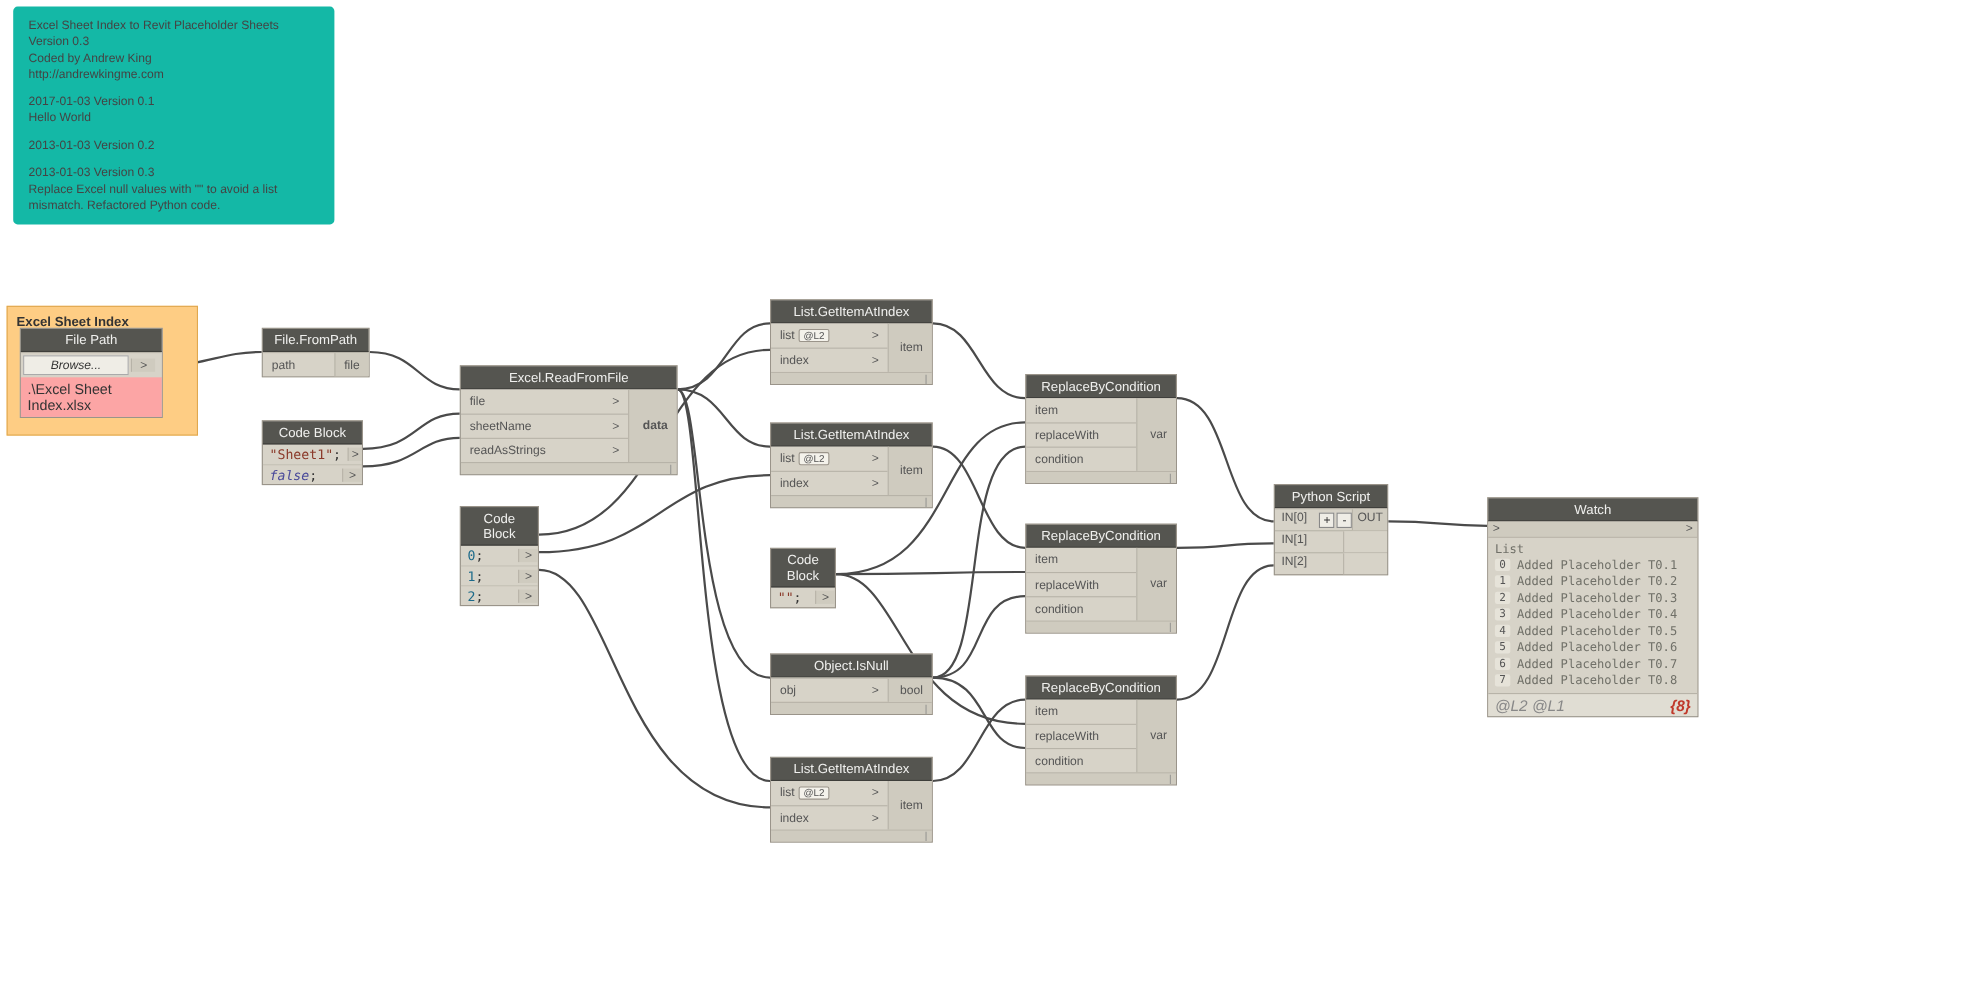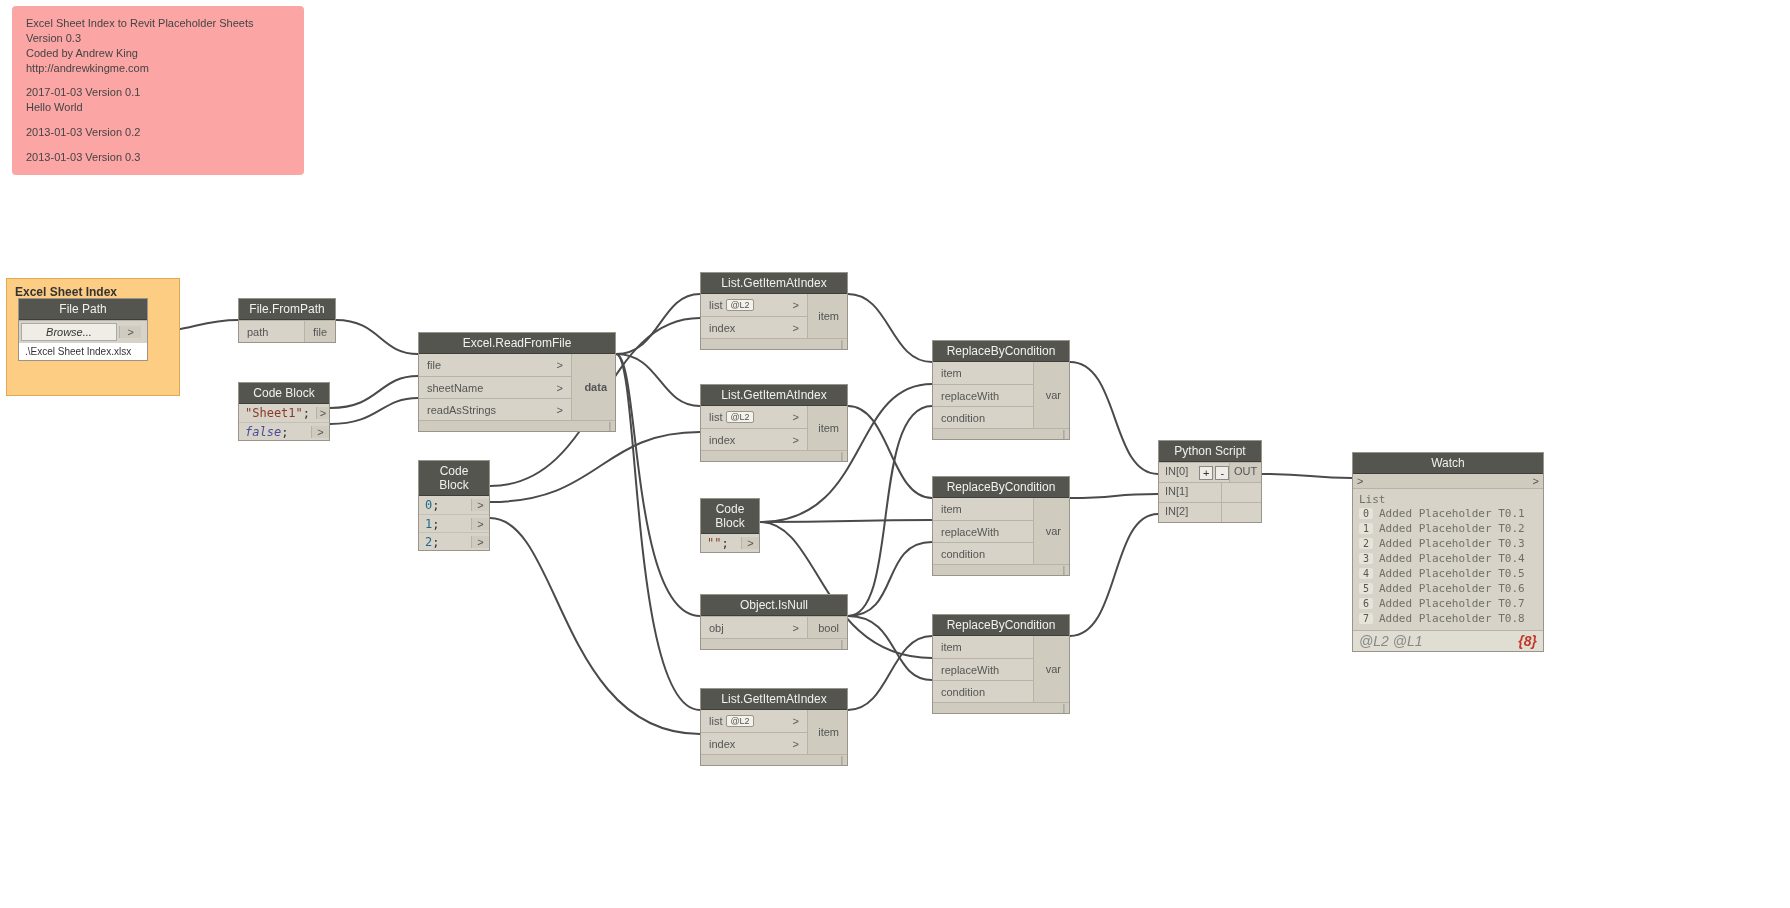"Excel Sheet Index to Revit" .note { background: #fca5a5 -> #14b8a6 }
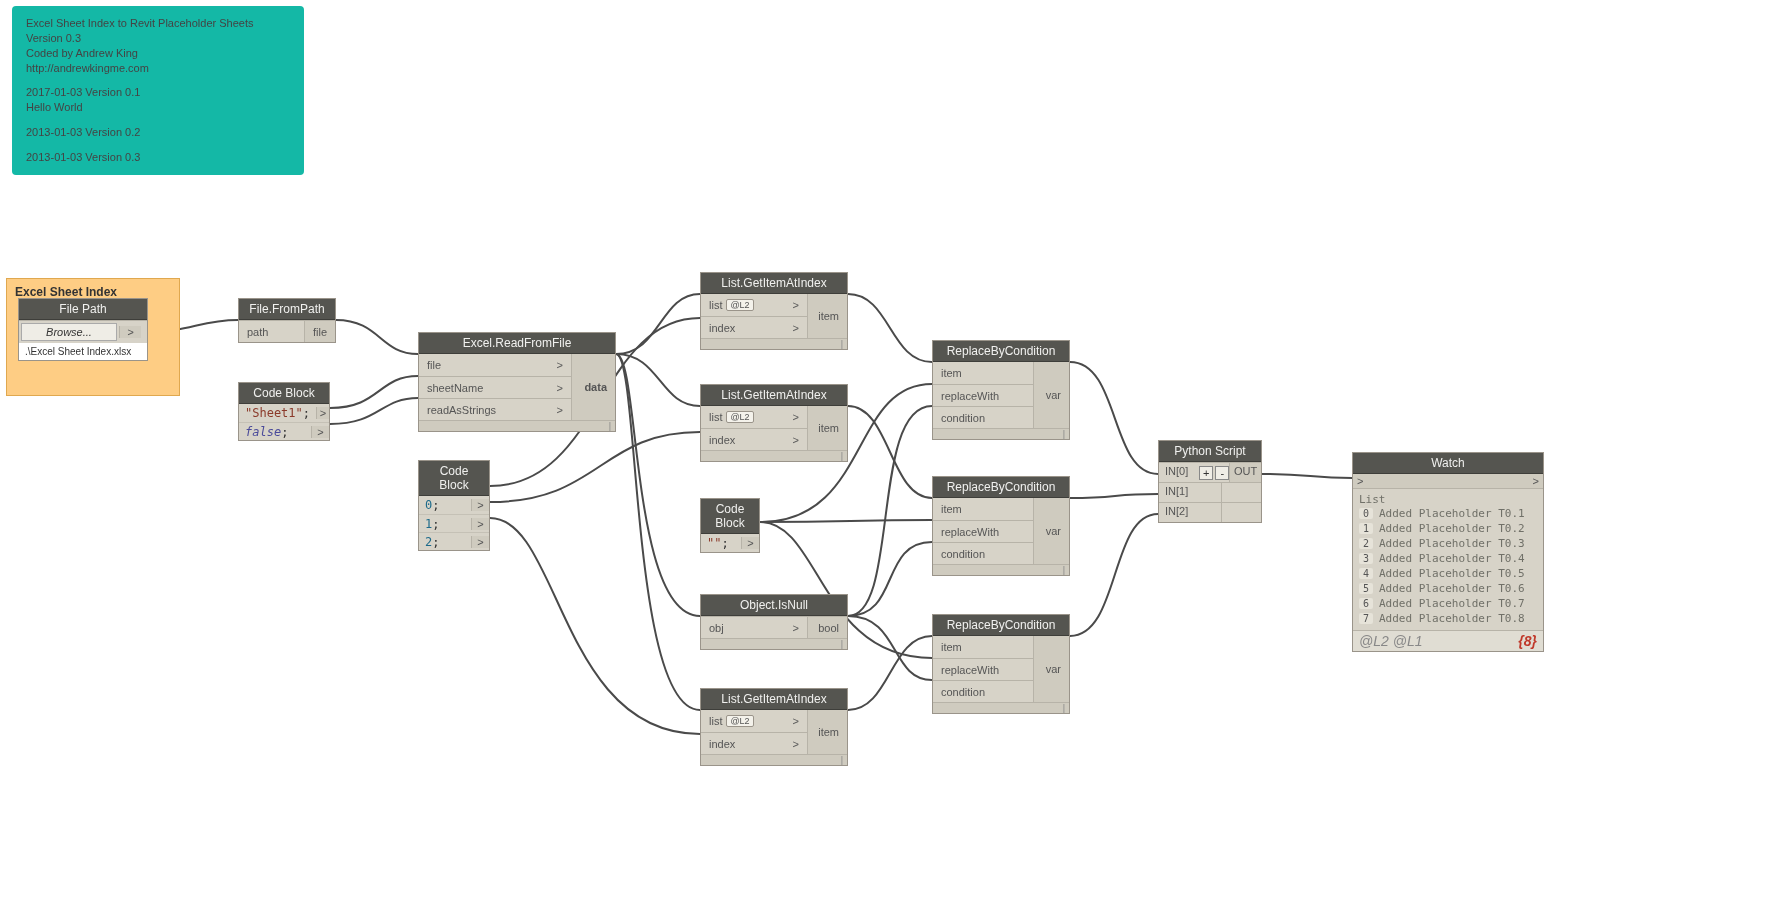"Replace Excel null values with" div { html: none -> <div>Replace Excel null values with "" to avoid a list mismatch. Refactored Python code.</div> }
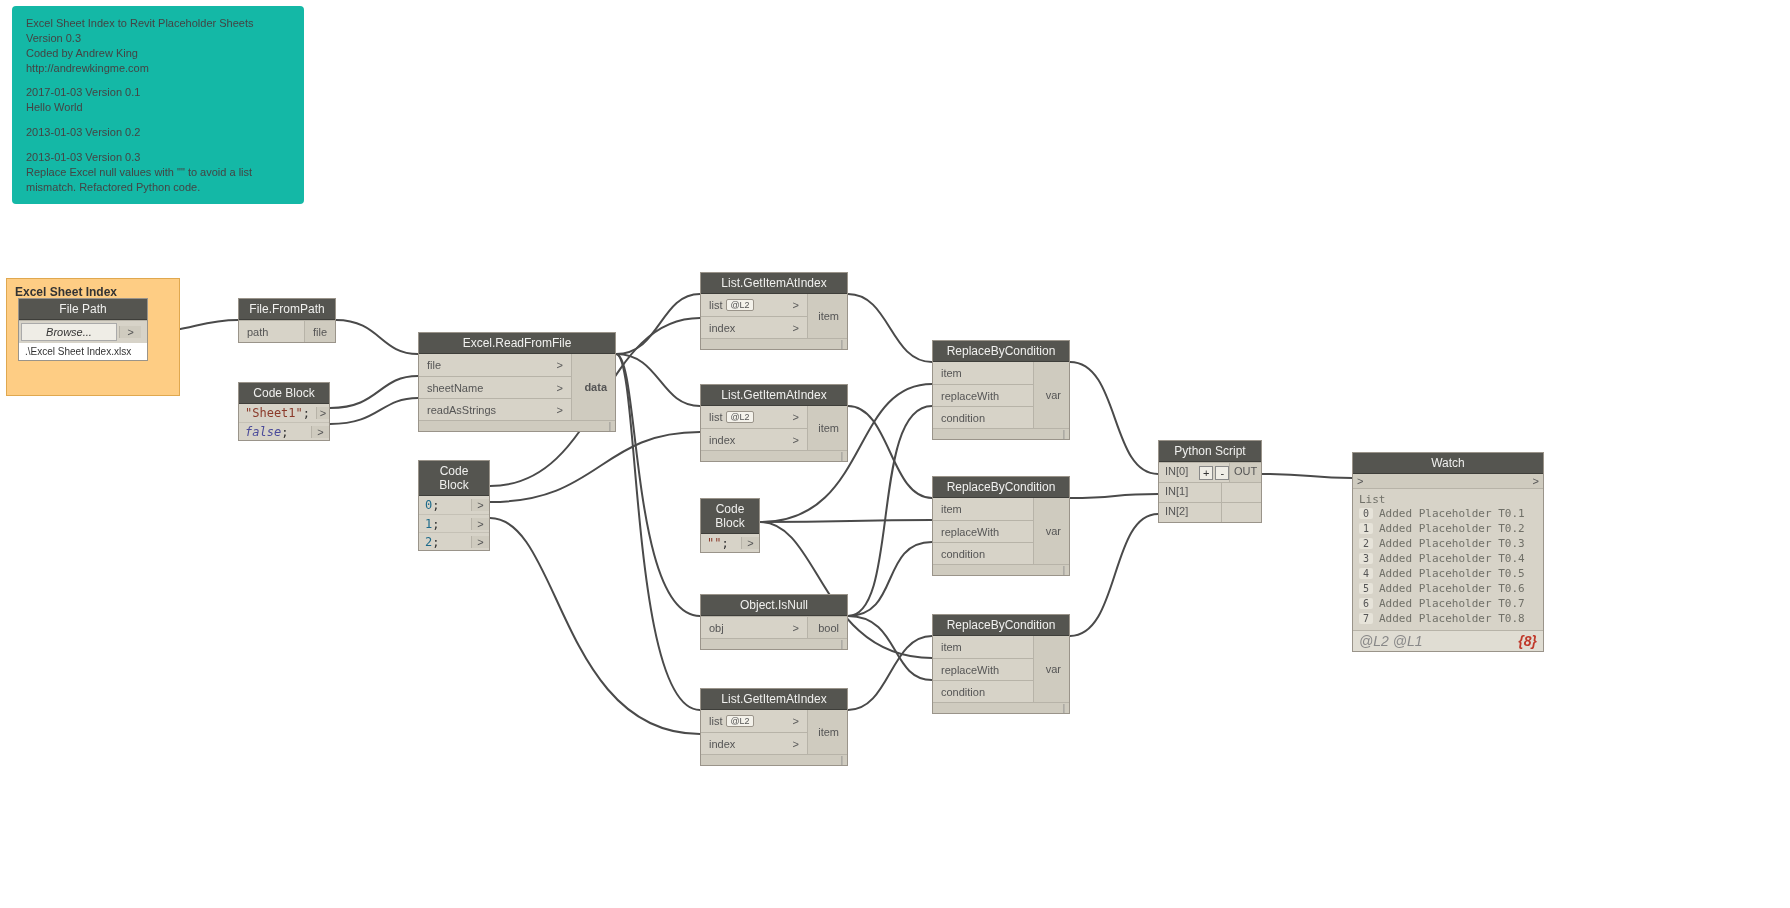".\Excel Sheet Index.xlsx" .filepath-text { background: #ffffff -> #fca5a5; font-size: 10px -> 13px }
